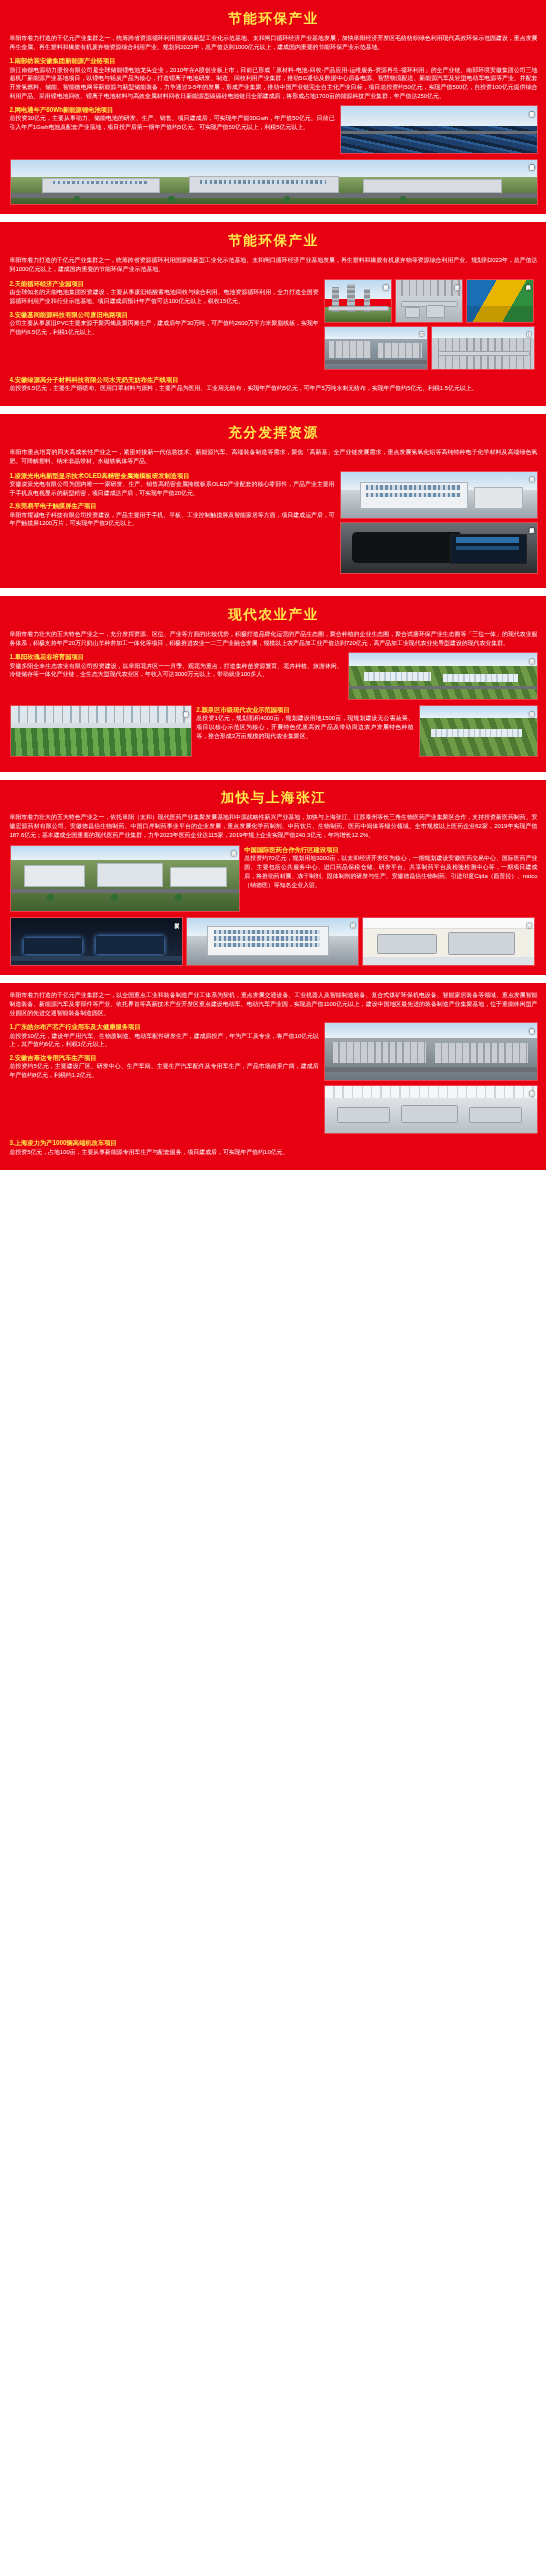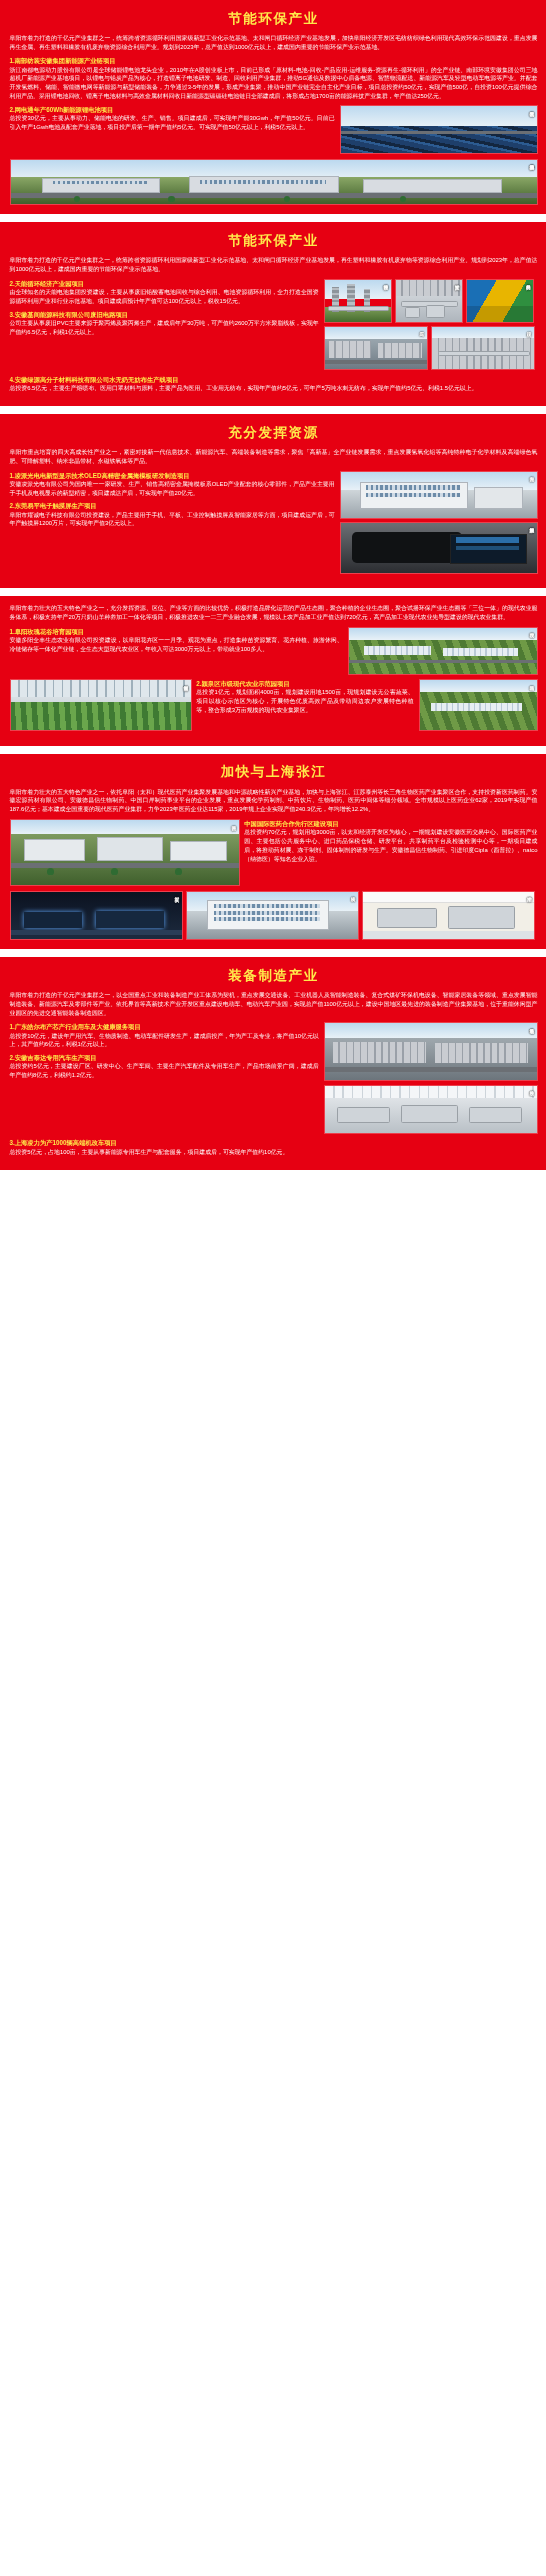"现代农业产业" div.sec-title { html: none -> <div>现代农业产业</div> }
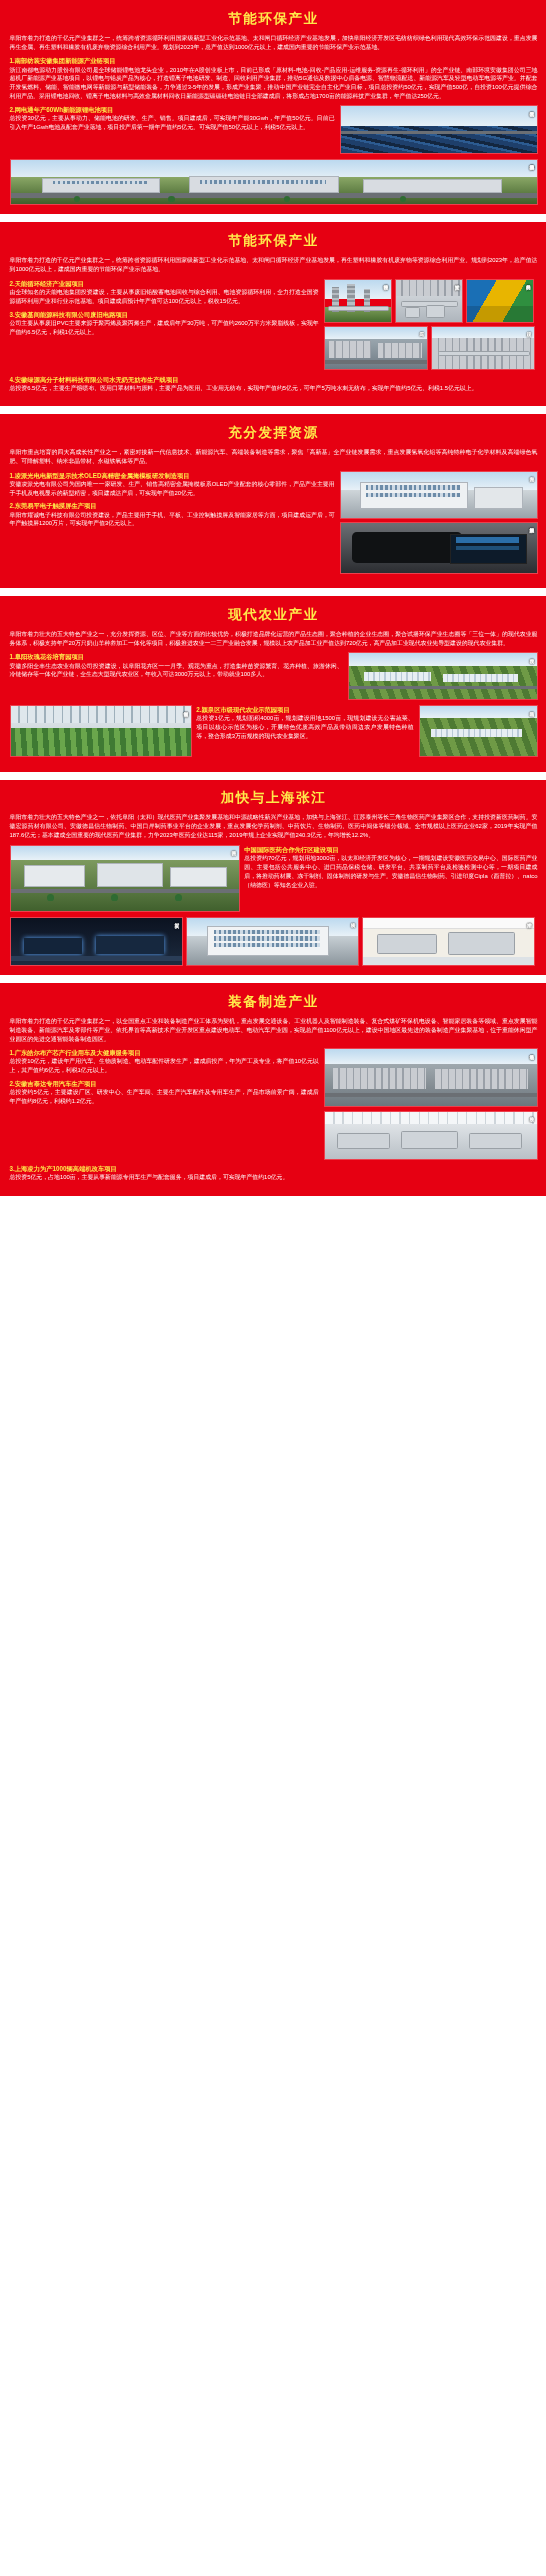"装备制造产业" div.sec-title { html: <div>装备制造产业</div> -> none }
